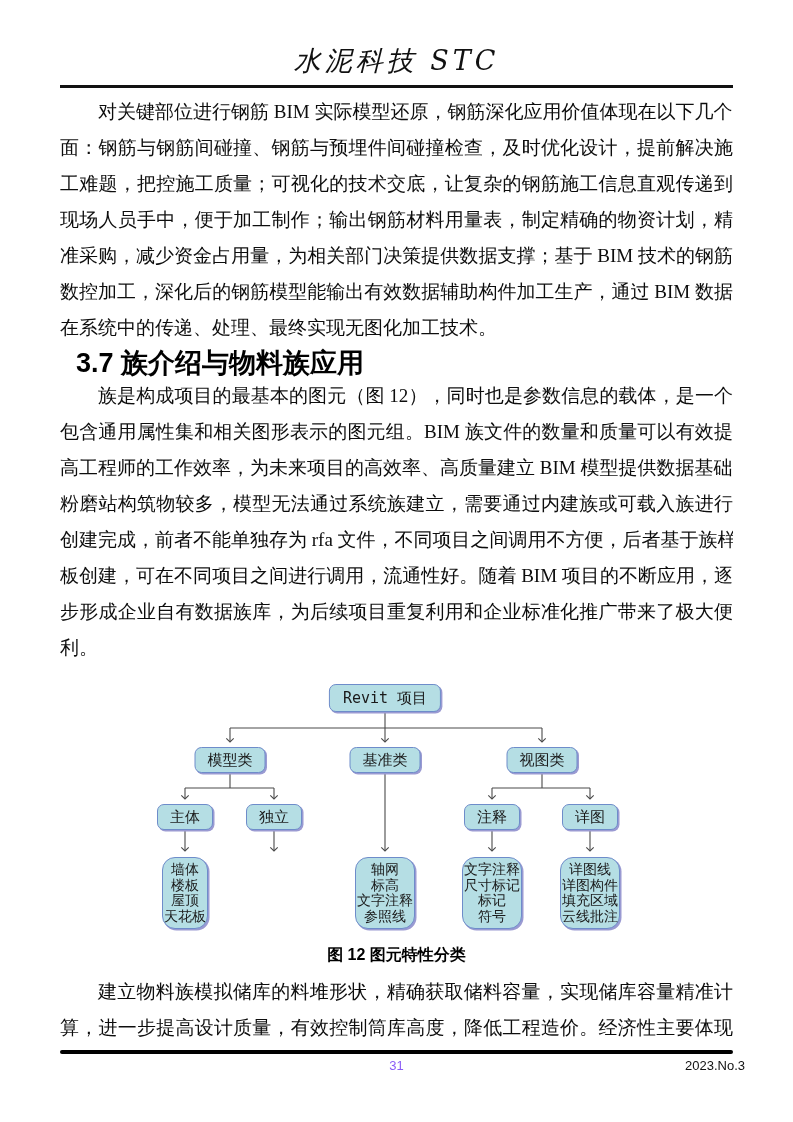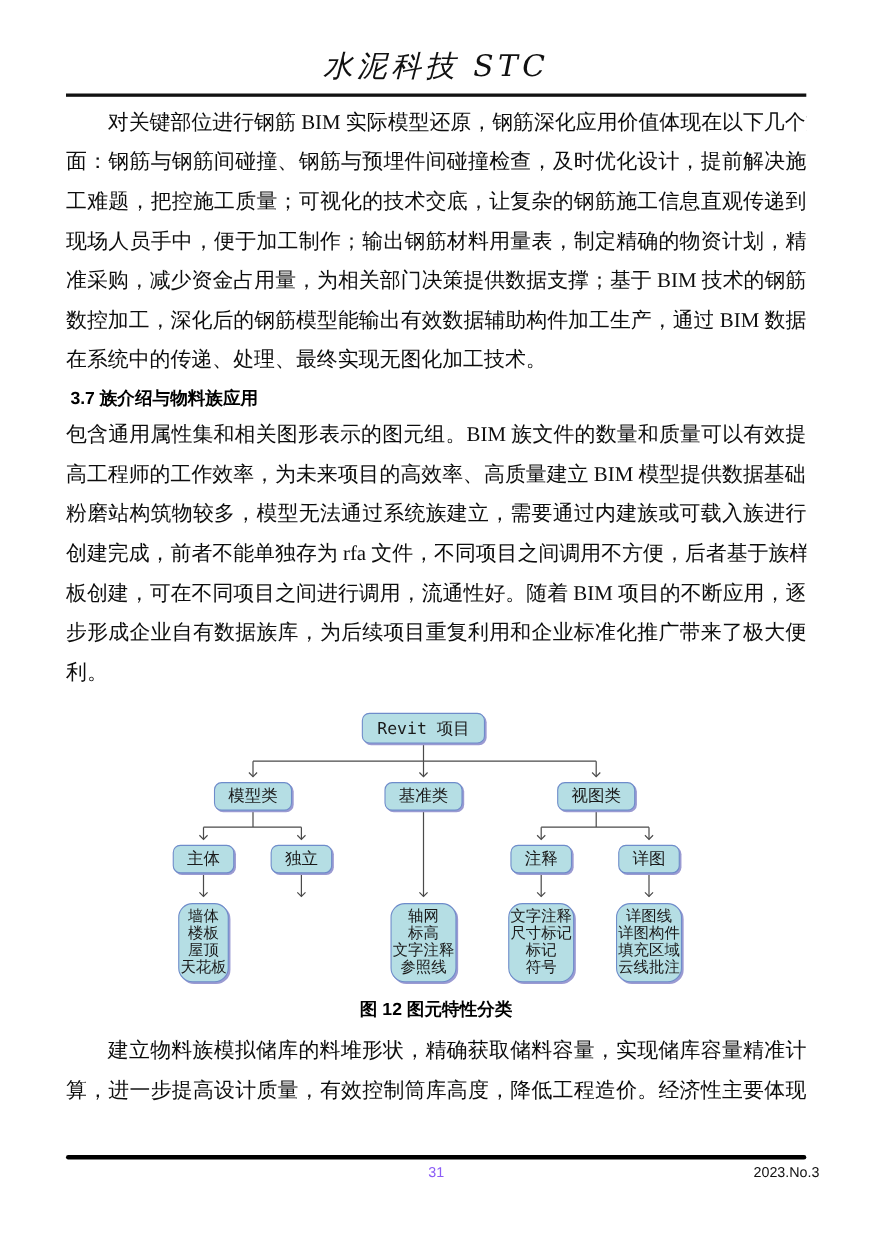"3.7 族介绍与物料族应用" .section-heading { font-size: 16px -> 27px; margin: 2px 0 0 4px -> 2px 0 0 16px }
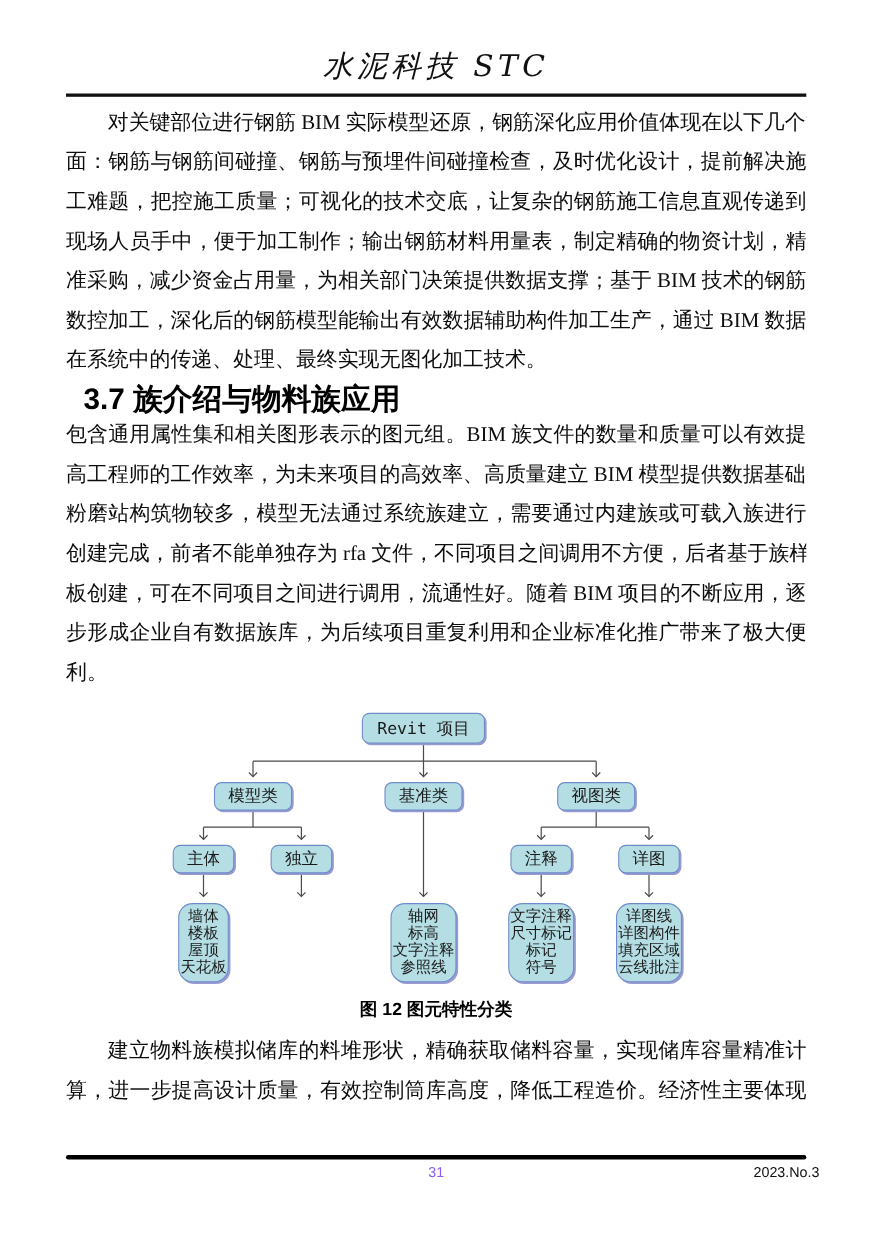"族是构成项目的最基本的图元（图 12），同时也是参数信息的载体，是一个" div.tline { html: none -> <div>族是构成项目的最基本的图元（图 12），同时也是参数信息的载体，是一个</div> }
